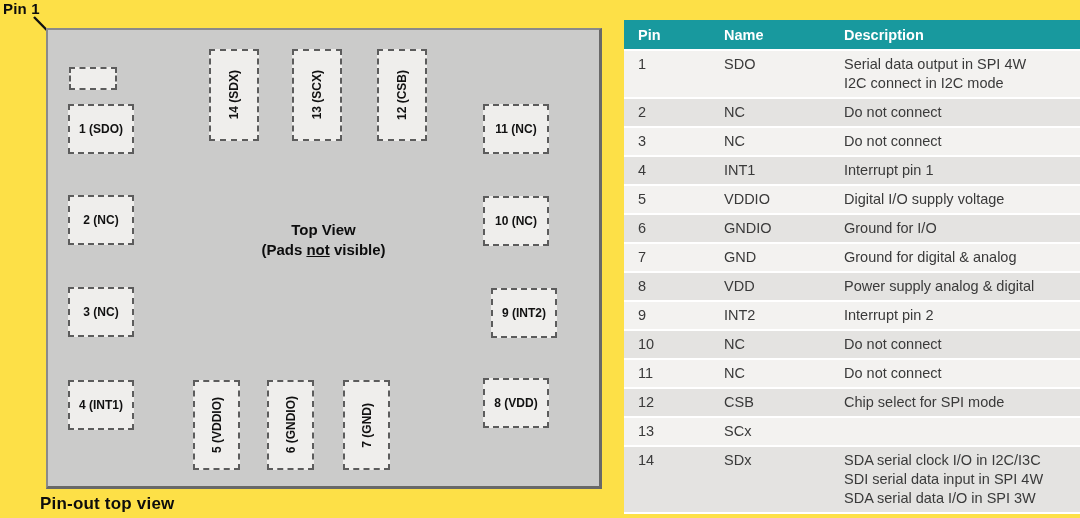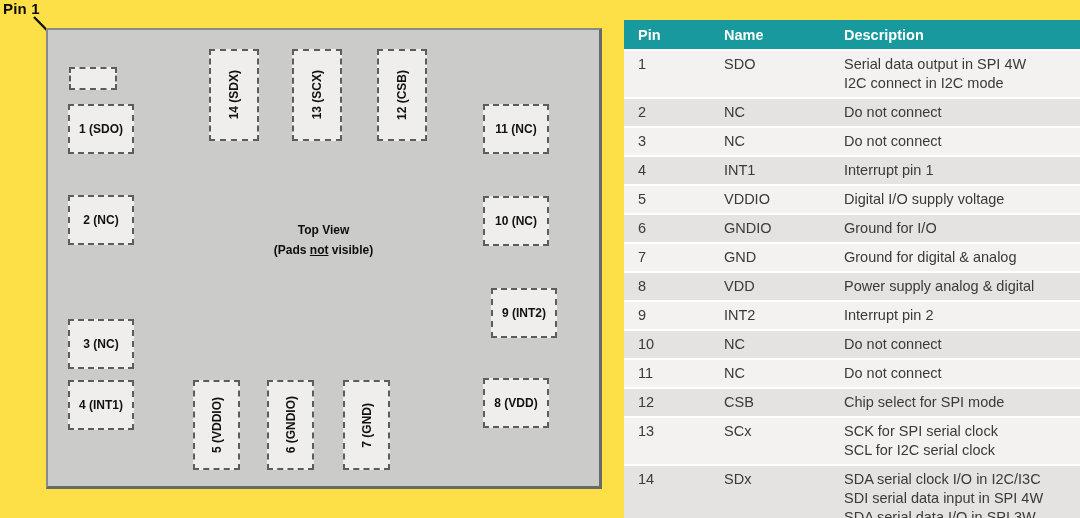"Top View" .center-label { font-size: 12px -> 15px }
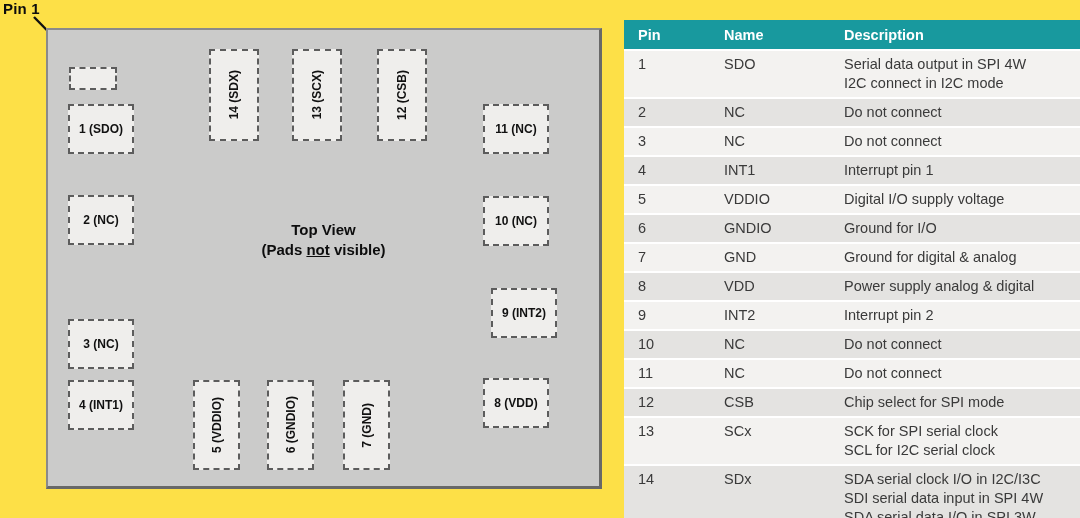"3 (NC)" .pad-l3 { margin-top: 32px -> none }
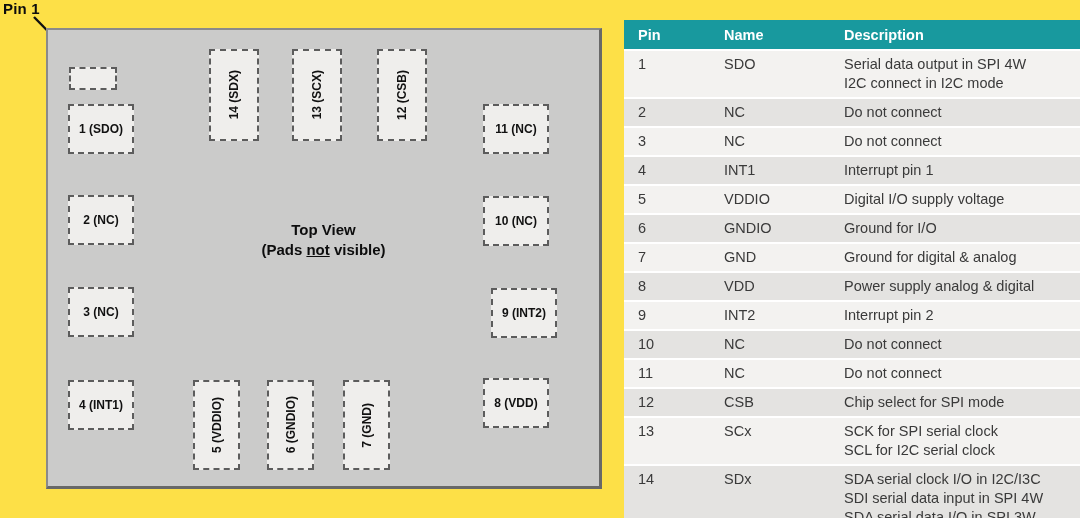"SCK for SPI serial clock" div.cell { html: <div> <div>SCK for SPI serial clock</div> <div>SCL for I2C serial clock</div> </div> -> none }
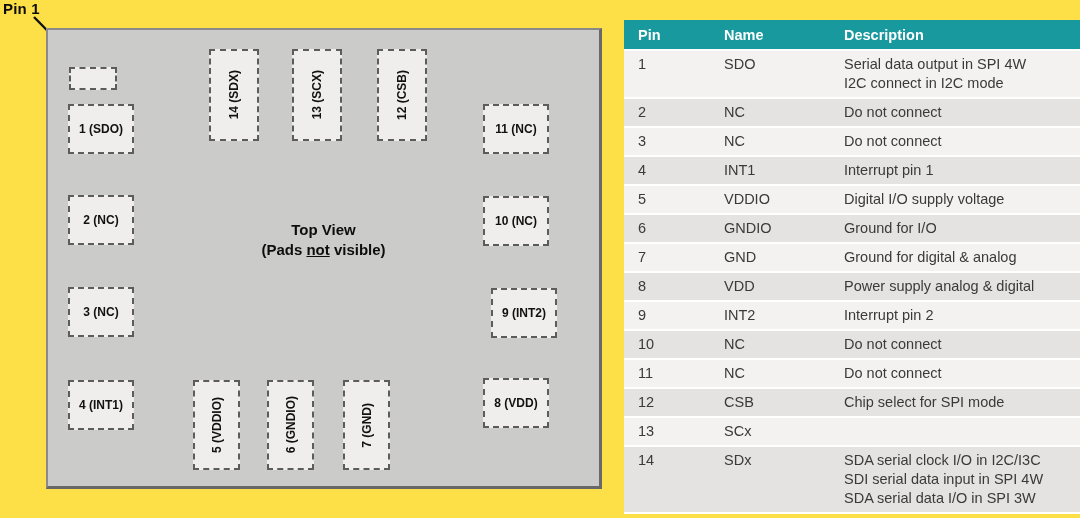"Pin-out top view" div.caption { html: none -> <div>Pin-out top view</div> }
